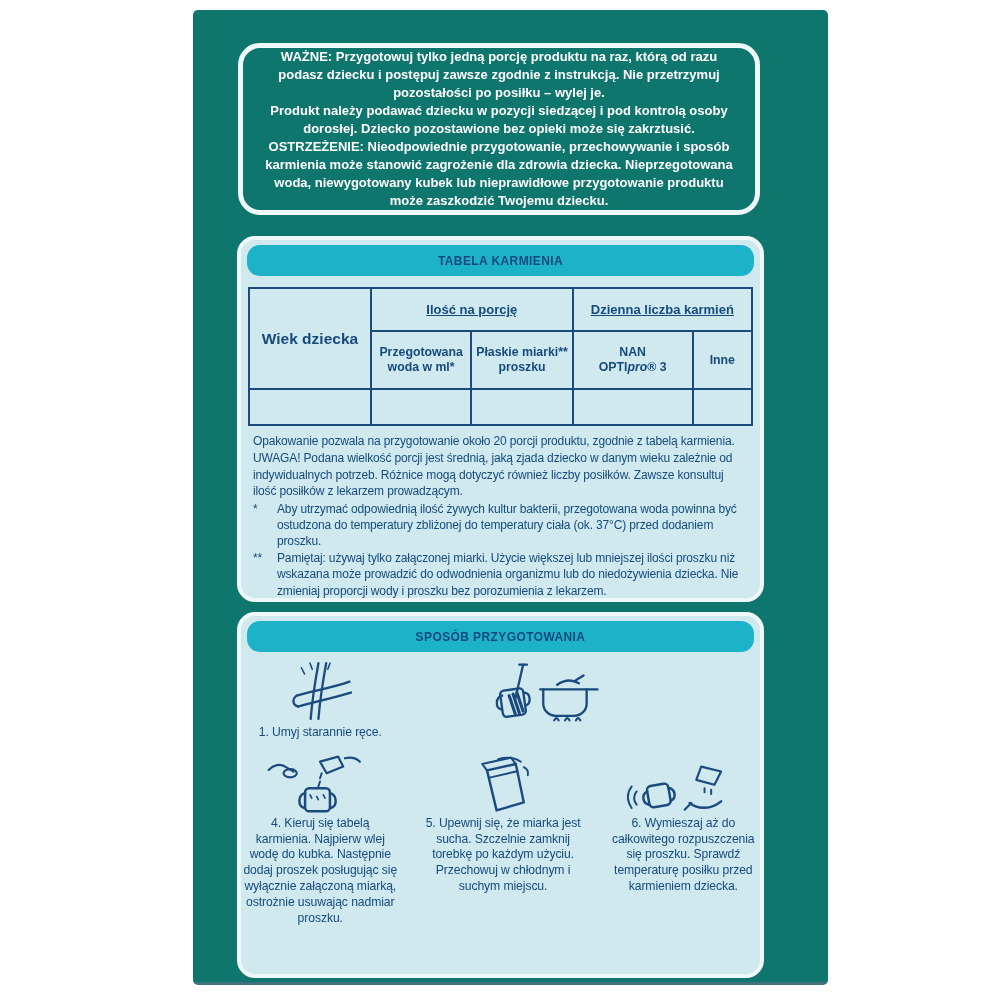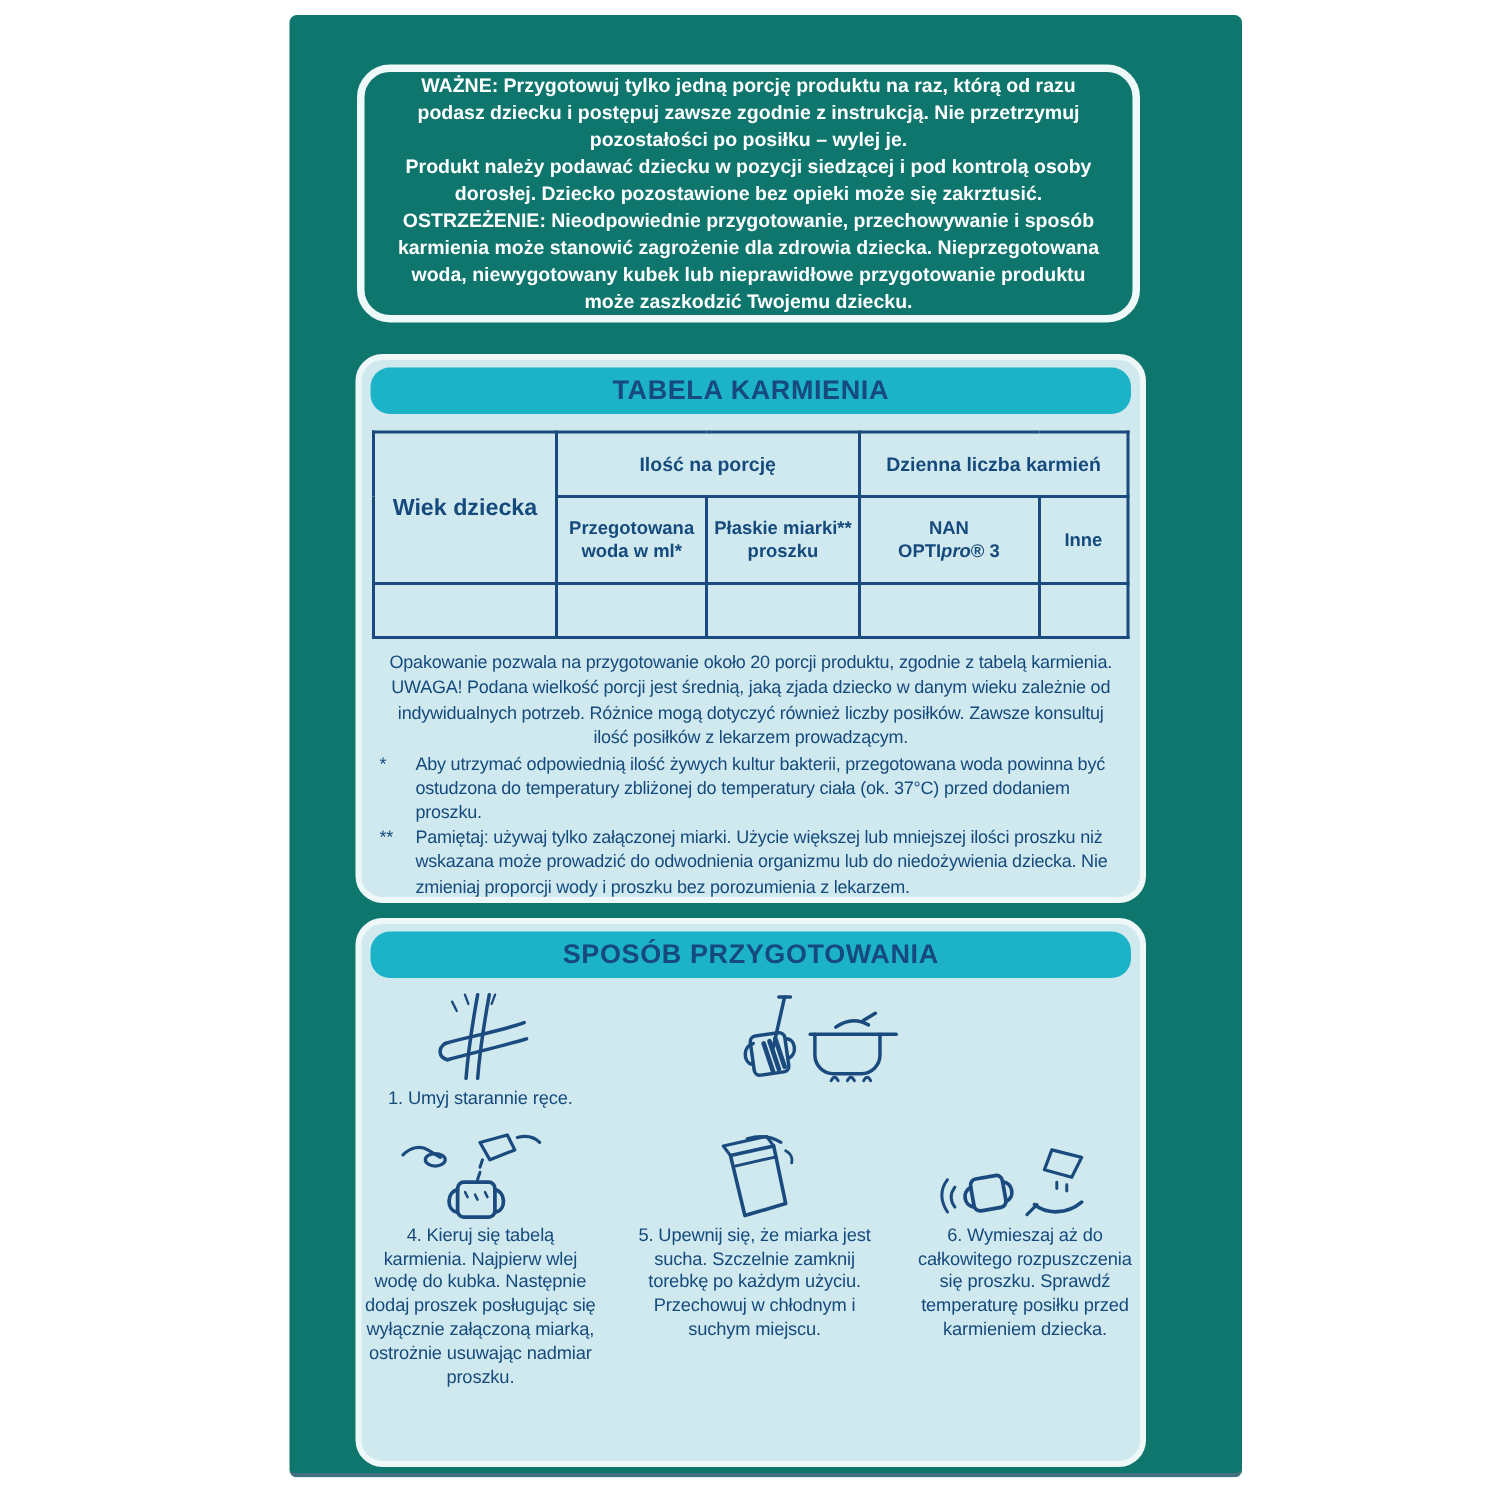"TABELA KARMIENIA" .section-bar { font-size: 18px -> 12px }
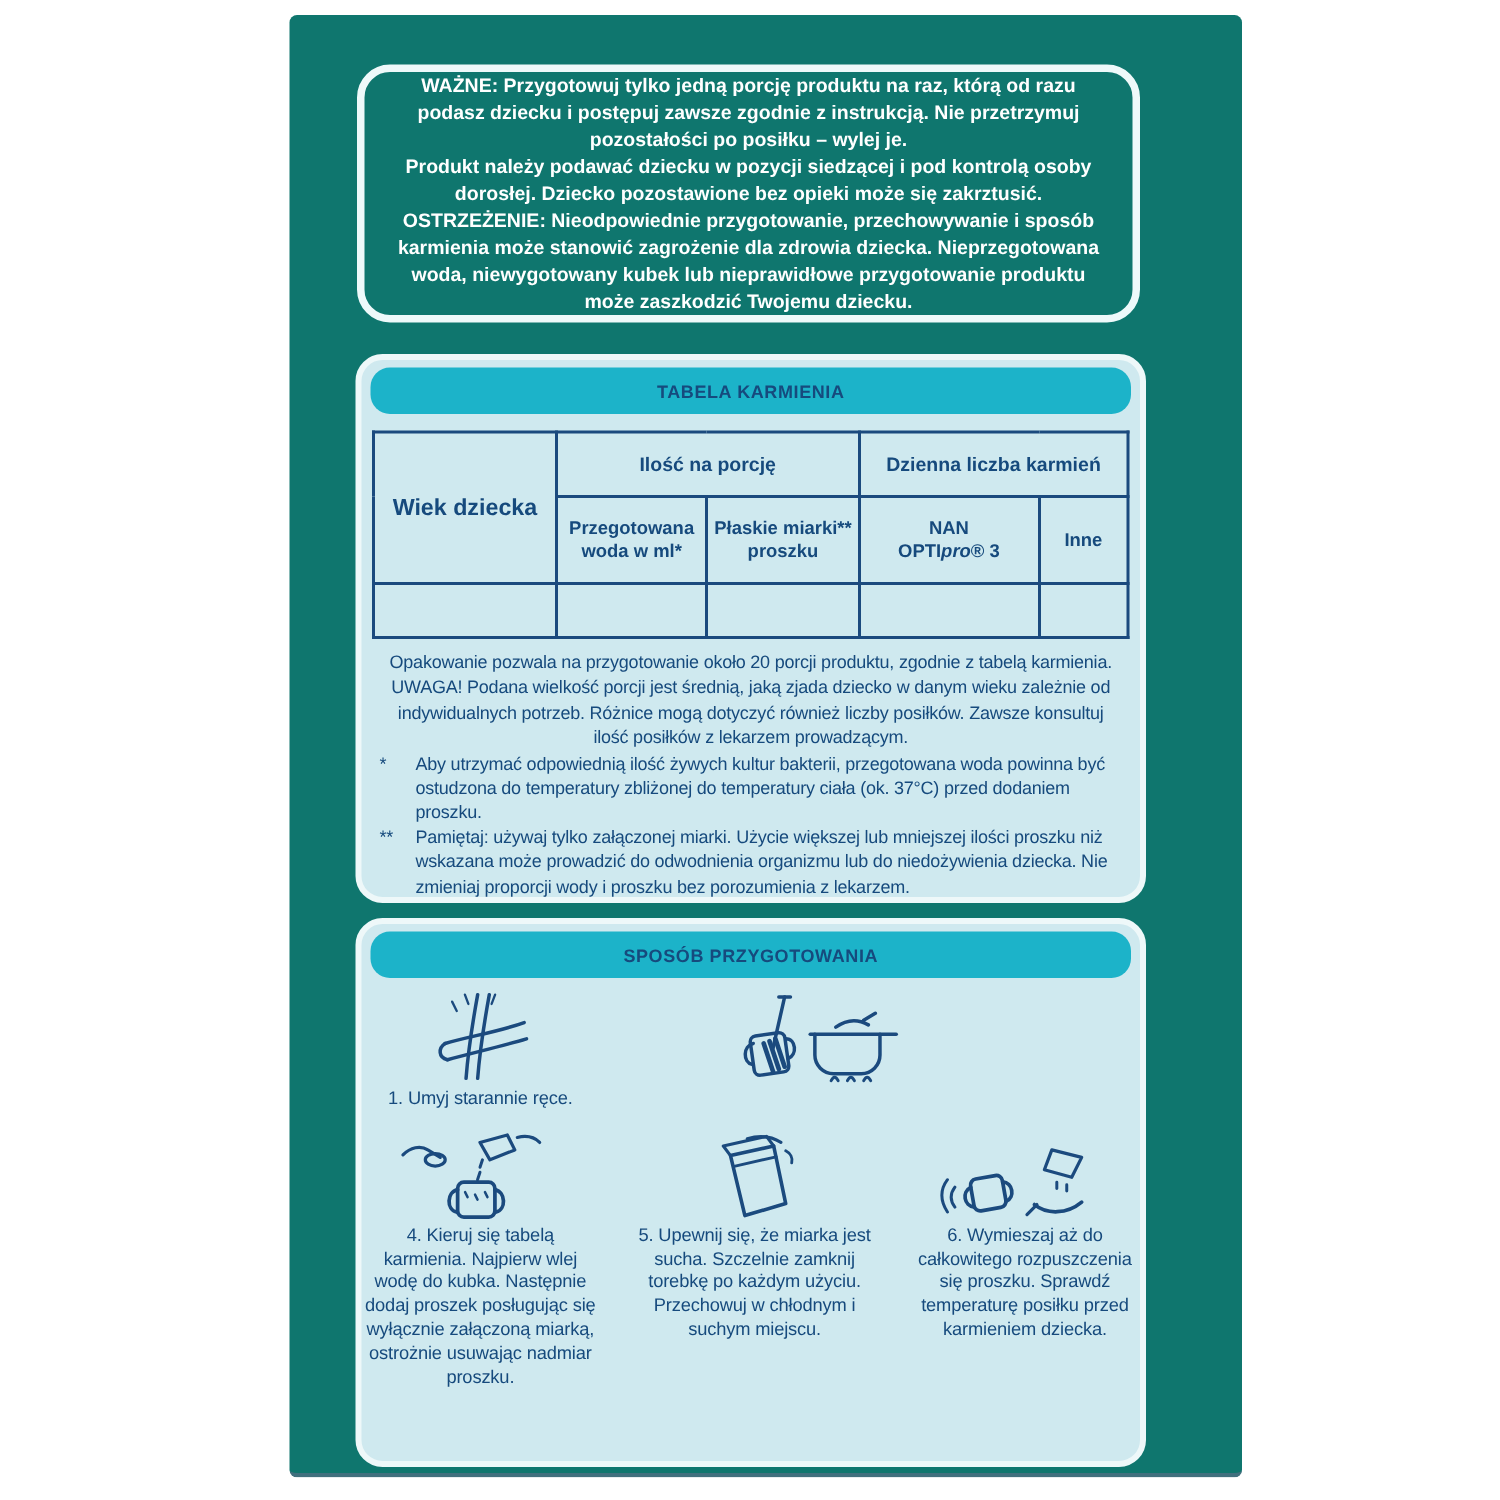"Ilość na porcję" td.group-cell { text-decoration: none -> underline }
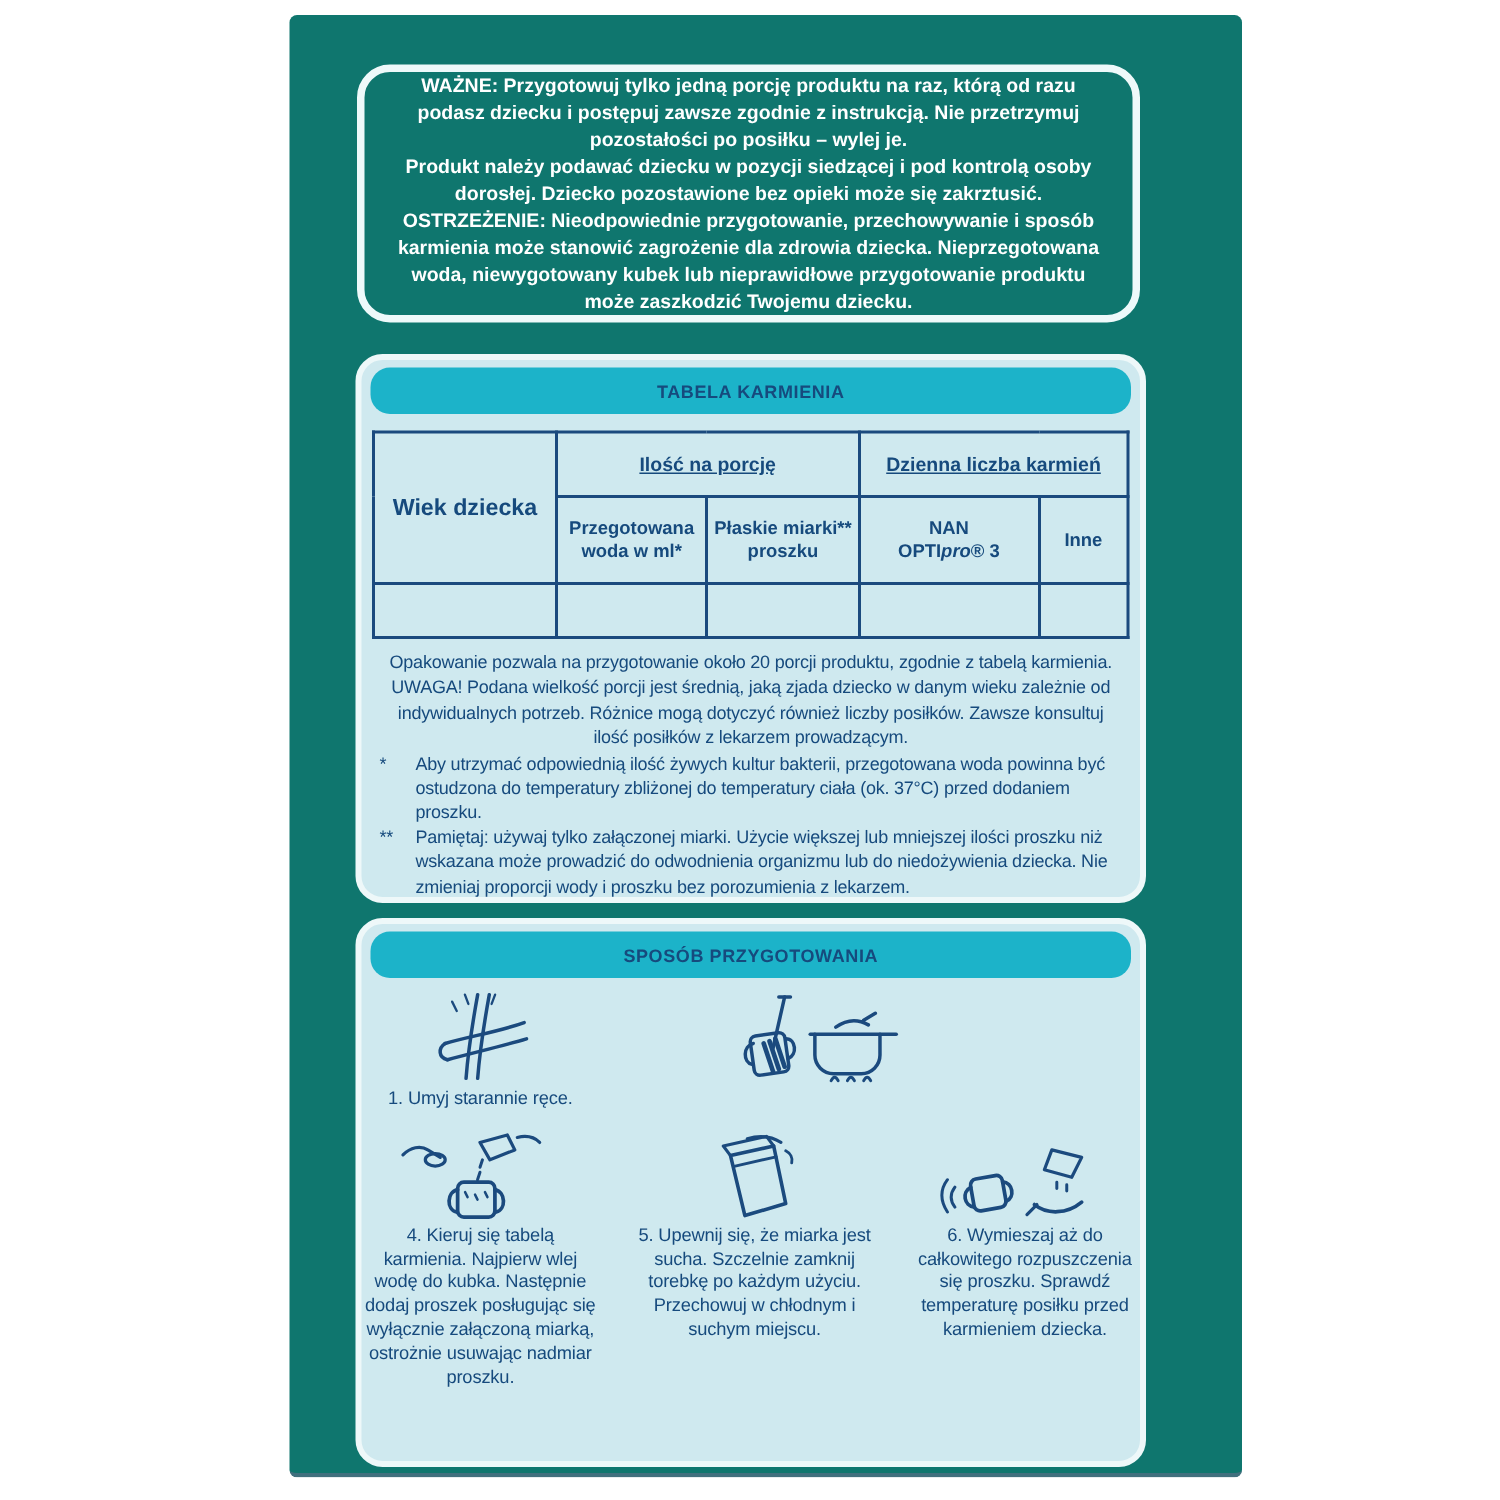"Opakowanie pozwala na przygotowanie" .notes p { text-align: center -> none }
